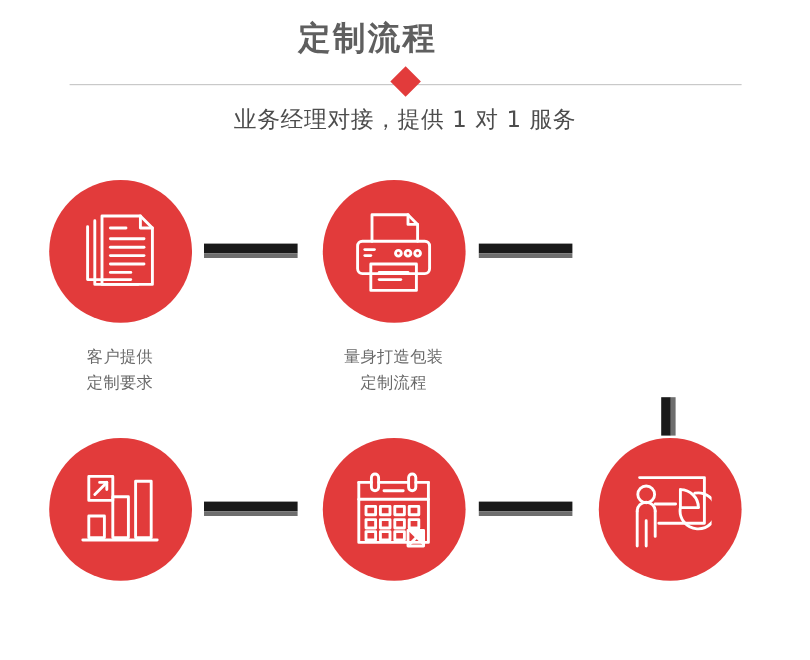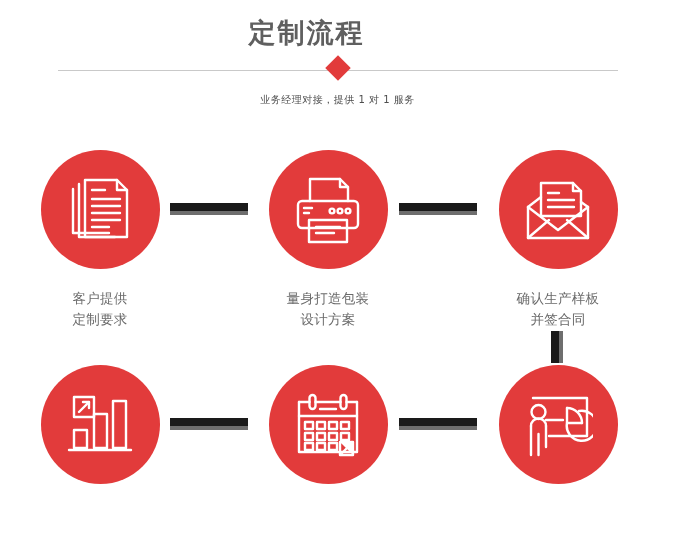"业务经理对接，提供 1 对 1 服务" .subtitle { font-size: 10px -> 19px }
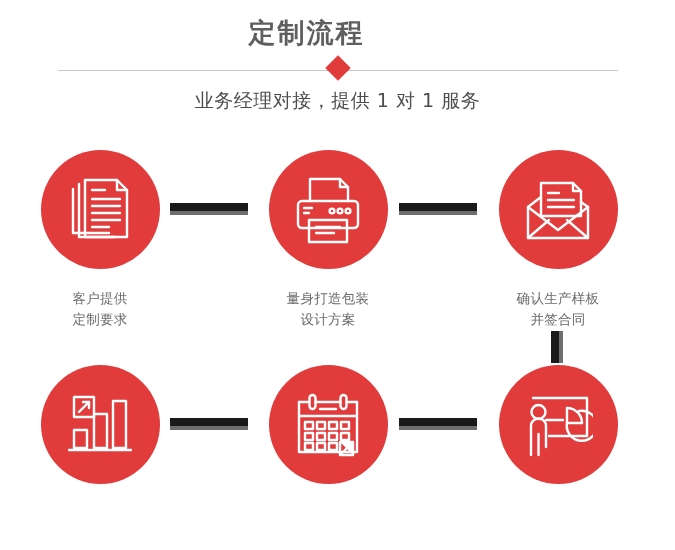"量身打造包装" div.step-label { text: 设计方案 -> 定制流程 }
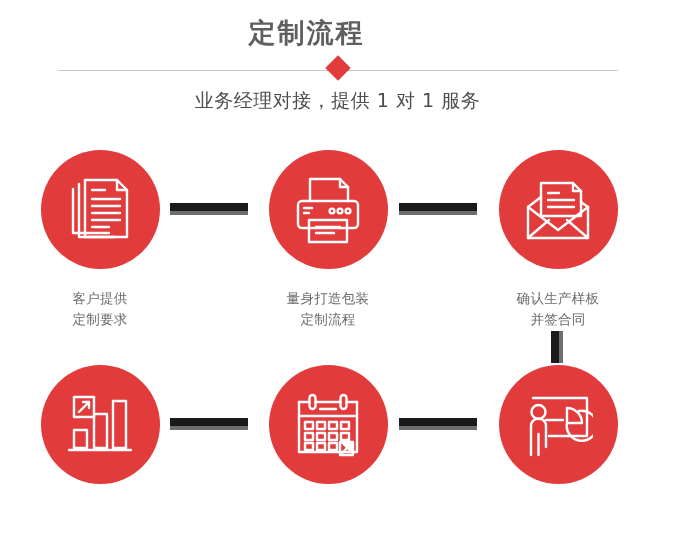"确认生产样板" div.step { html: <div> <div> <span> <svg> <path></path> <path></path> <line></line> <line></line> <line></line> <path></path> <path></path> <path></path> <path></path> <path></path> <path></path> </svg> </span> </div> <div>确认生产样板 并签合同</div> </div> -> none }
